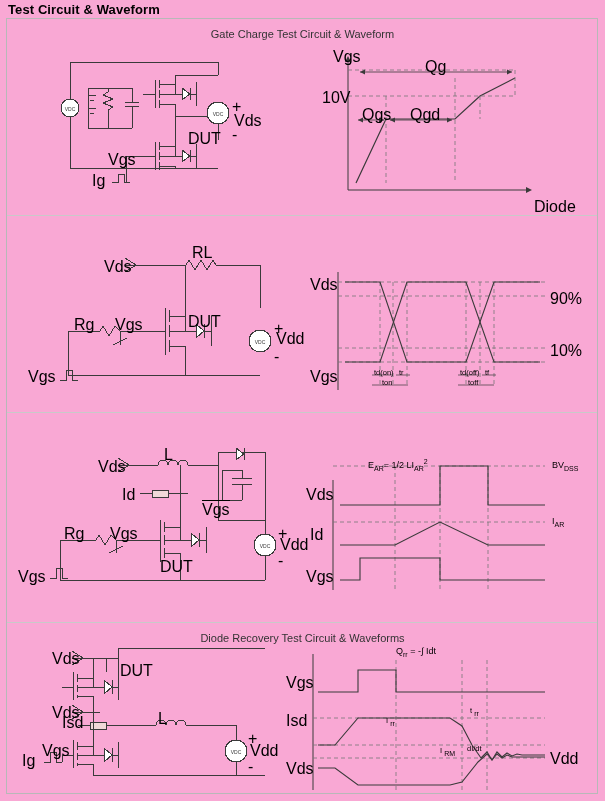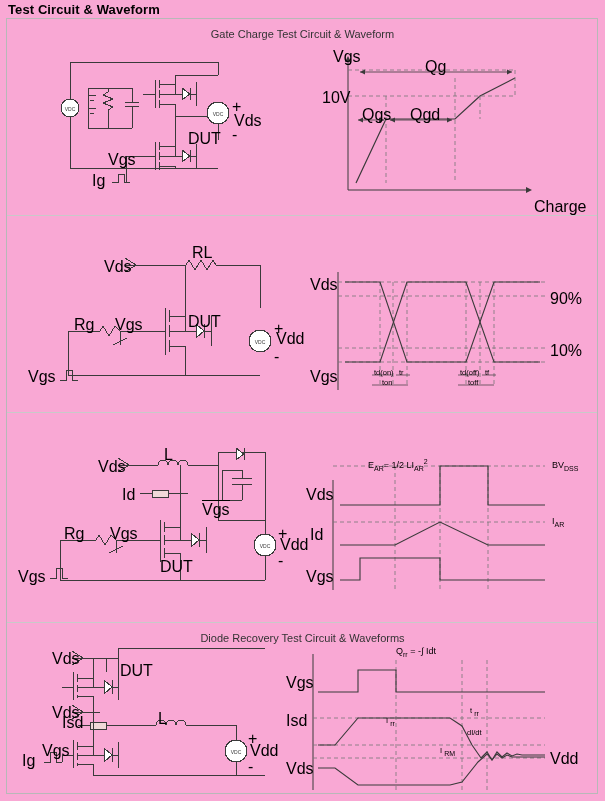"Charge" div.lbl { text: Charge -> Diode }
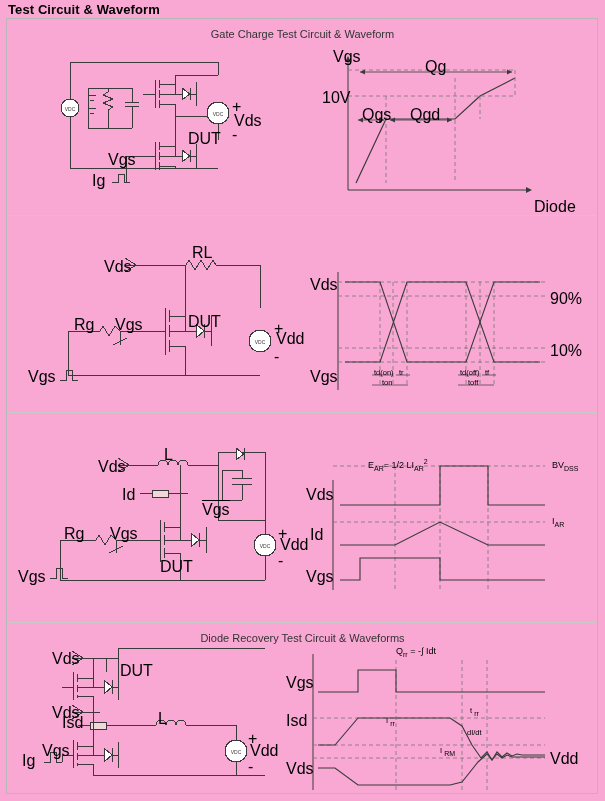"dI/dt" div.lbl-sm { top: 728px -> 744px }
